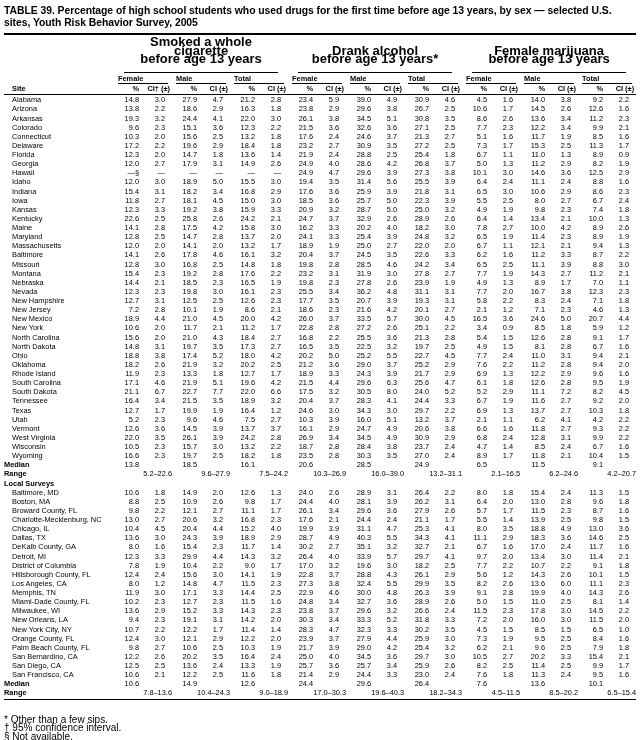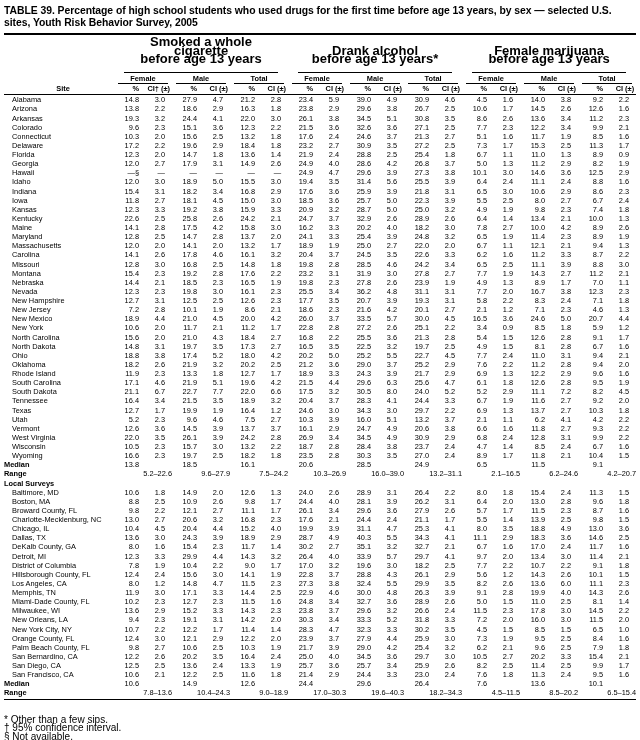"Female" .sx { text-align: center -> left }
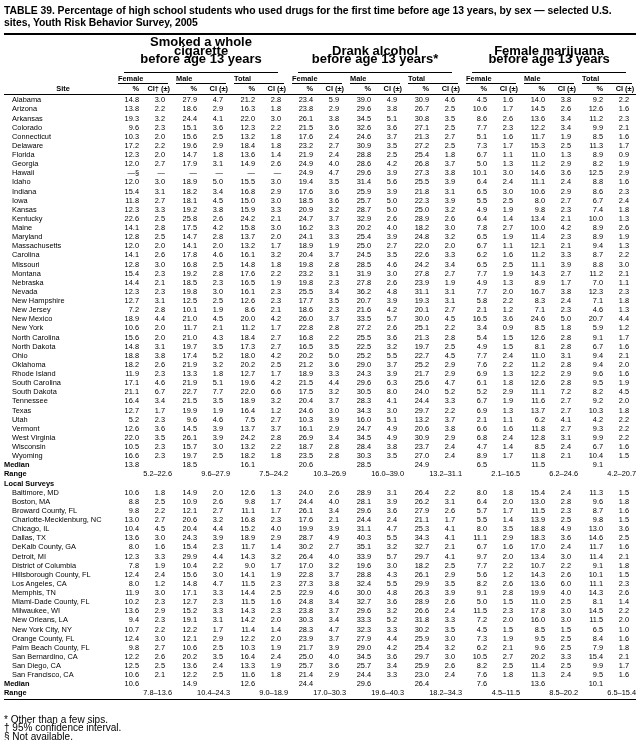"Site" .col-row th.site-label { text-align: center -> left }
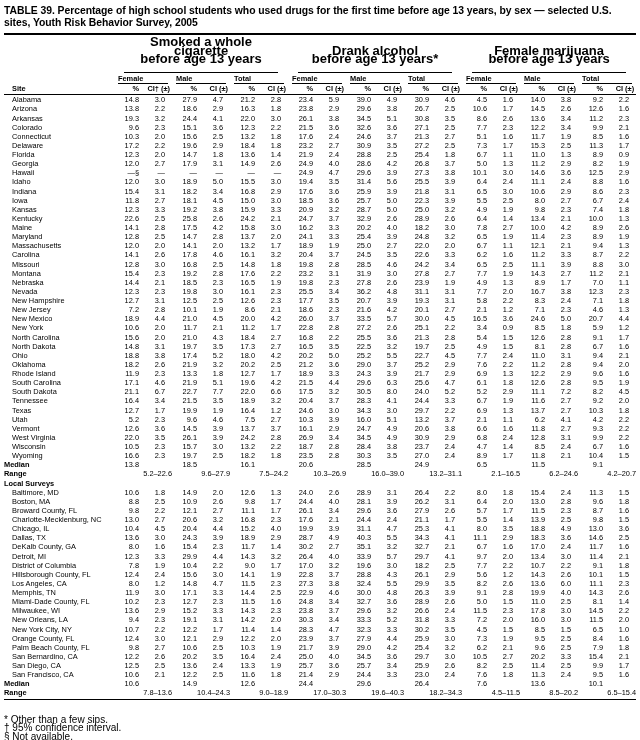"Carolina" td.site { text: Carolina -> Baltimore }
